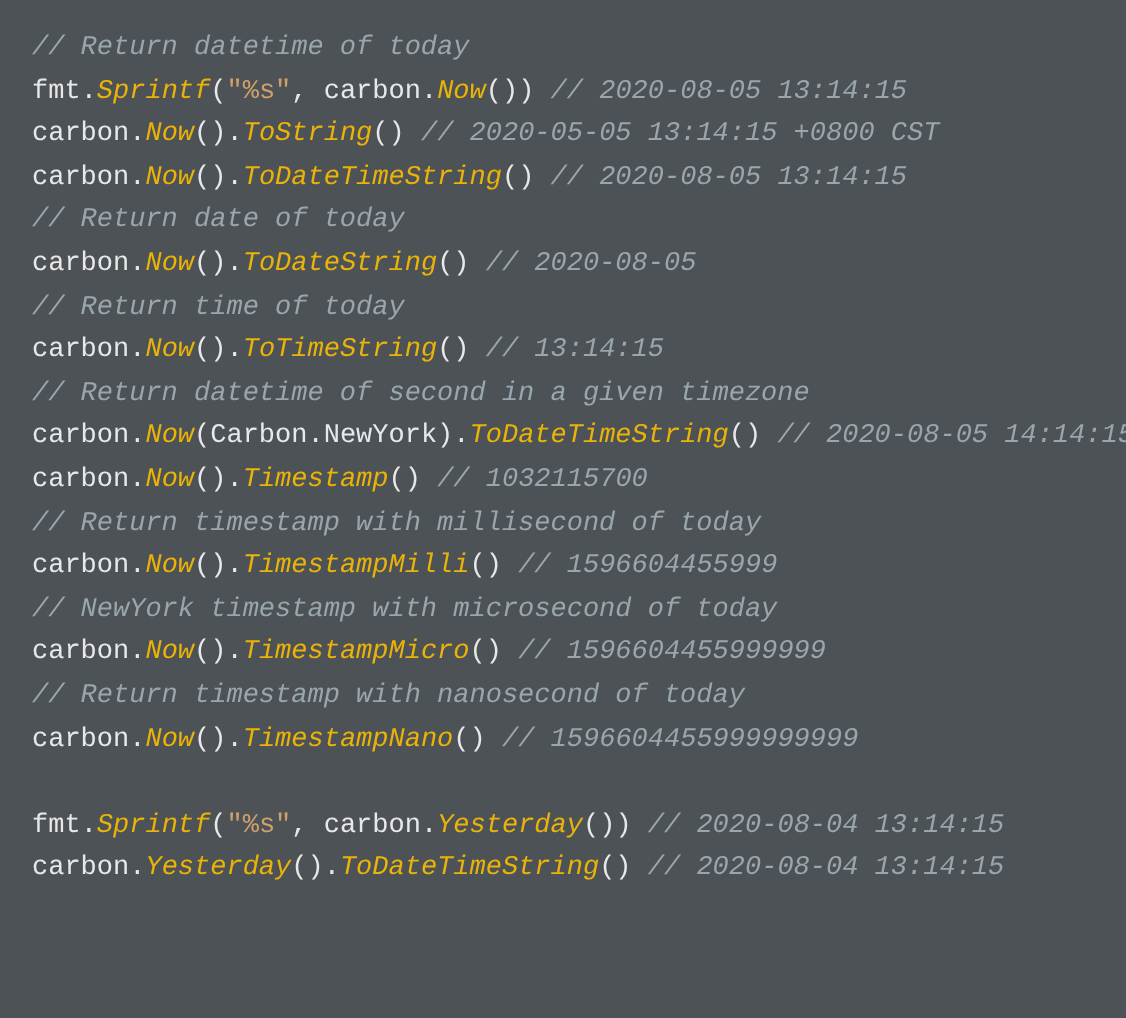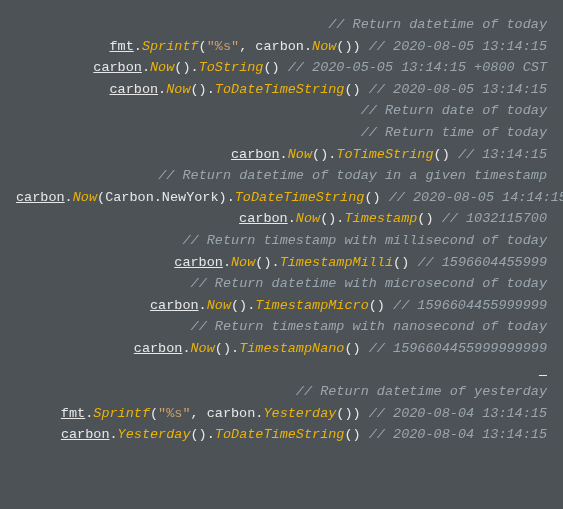"// Return datetime of today" .line { text-align: right -> none }
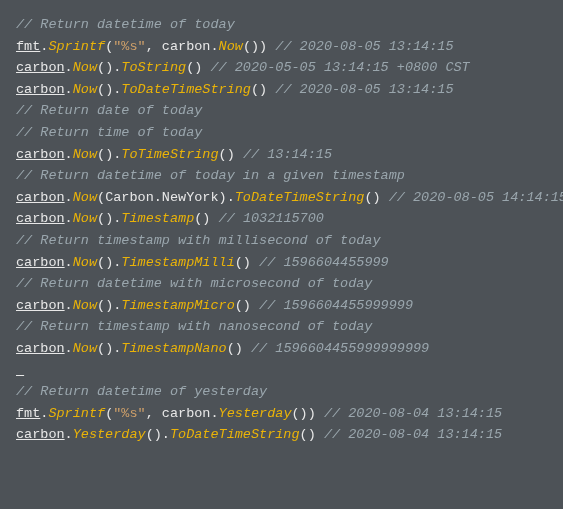"fmt" .ident { text-decoration: underline -> none }
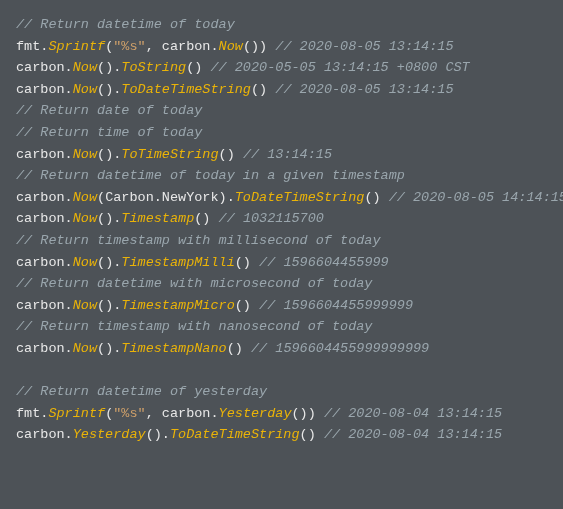"carbon.Now().ToDateString() //" div.line { html: none -> <div><span>carbon</span><span>.</span><span>Now</span><span>().</span><span>ToDateString</span><span>() </span><span>// 2020-08-05</span></div> }
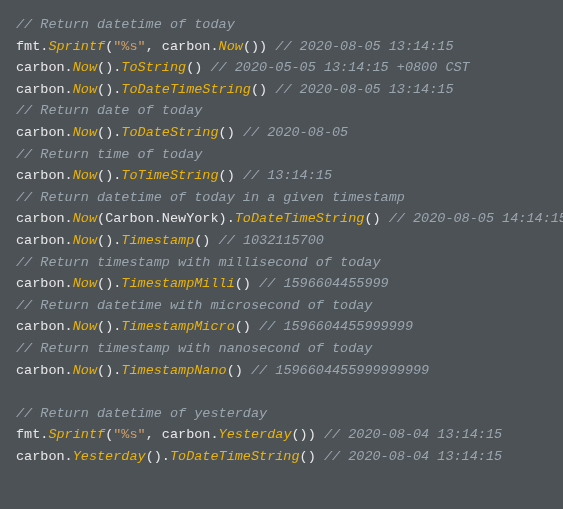"// Return datetime of today in" span.comment { text: today in a given timestamp -> second in a given timezone }
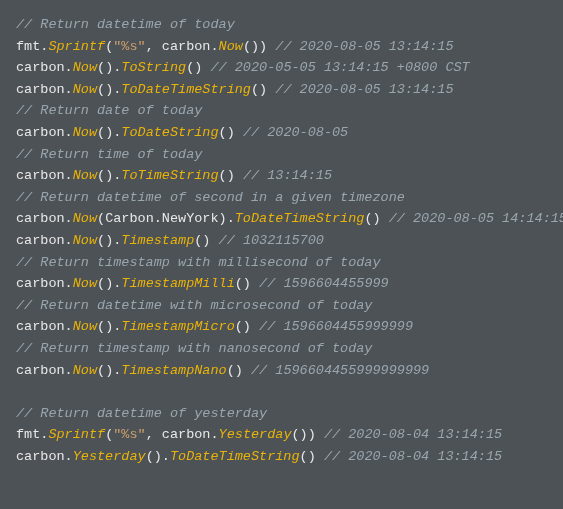"// Return datetime with microsecond" span.comment { text: Return datetime -> NewYork timestamp }
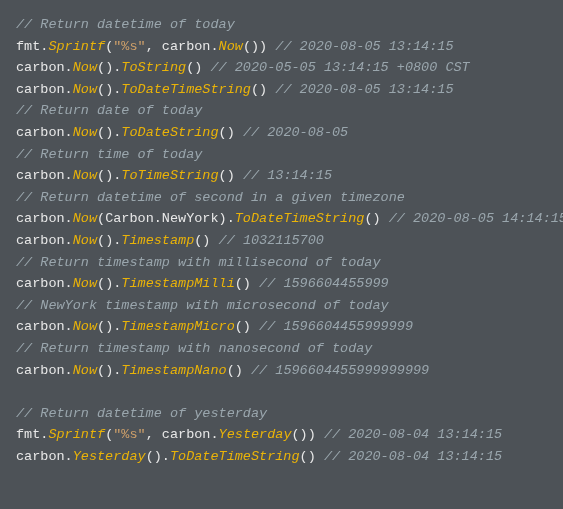"// Return datetime of yesterday" div.line { html: <div><span>// Return datetime of yesterday</span></div> -> none }
